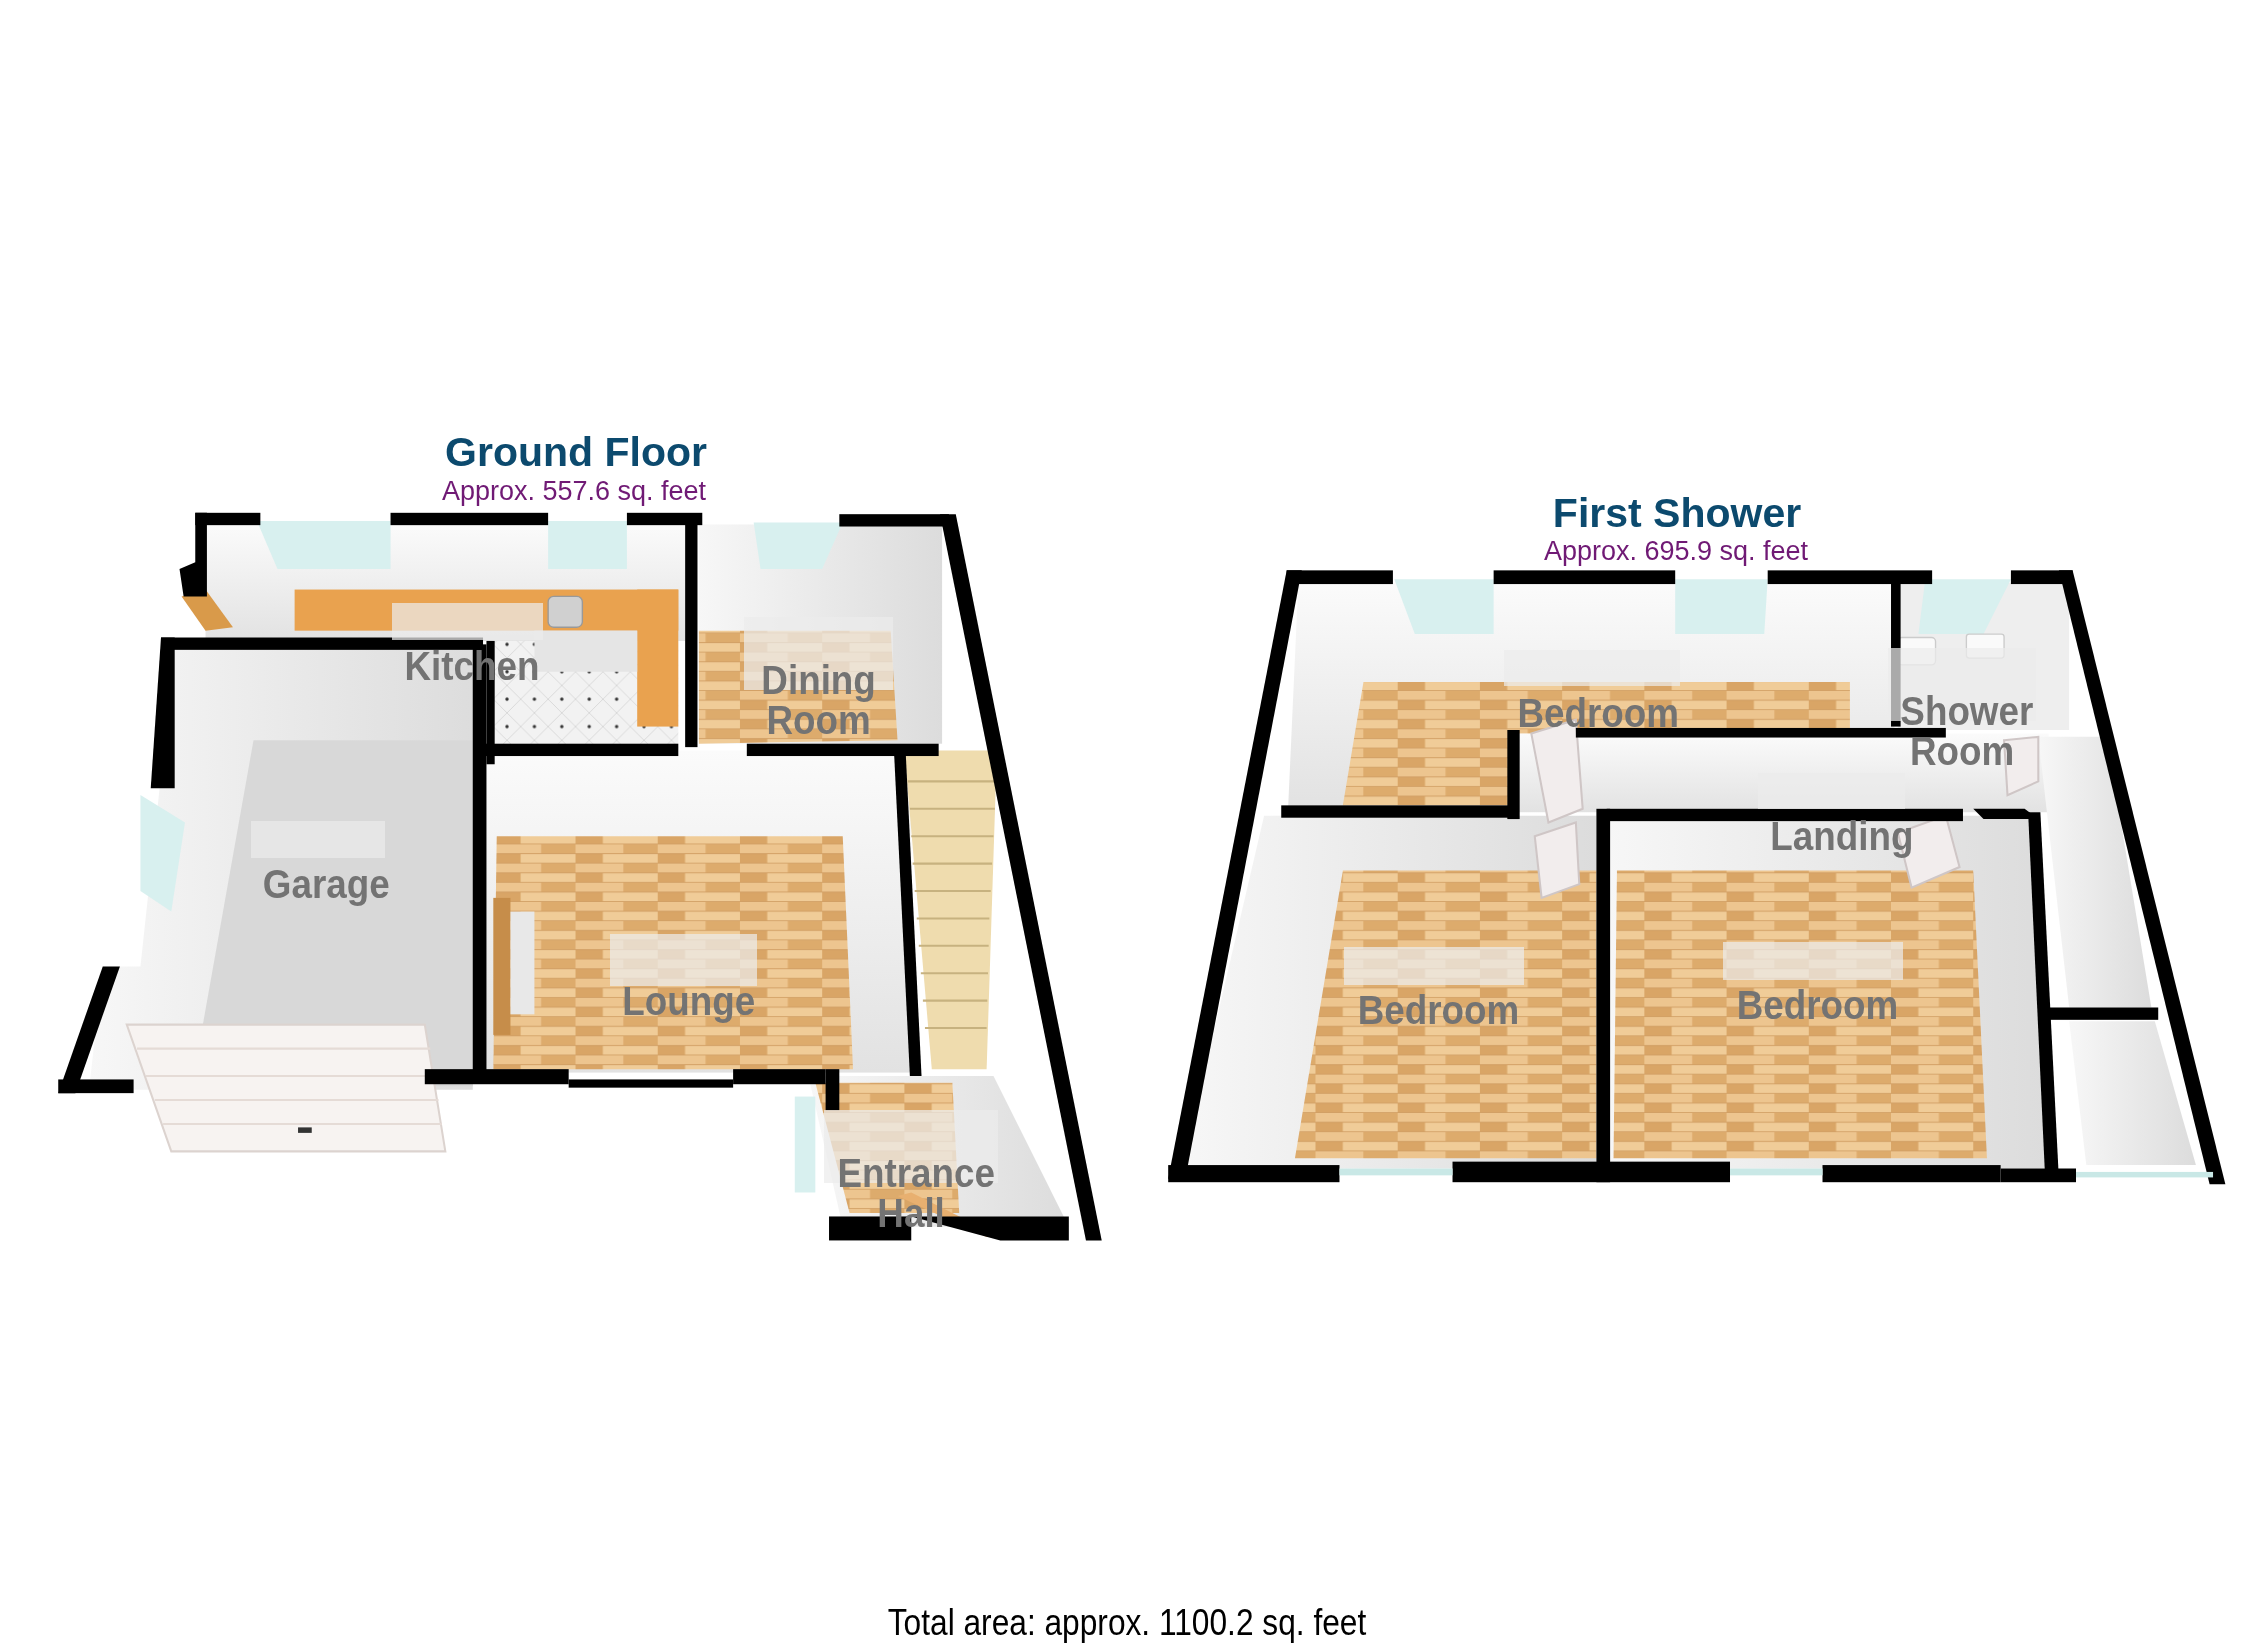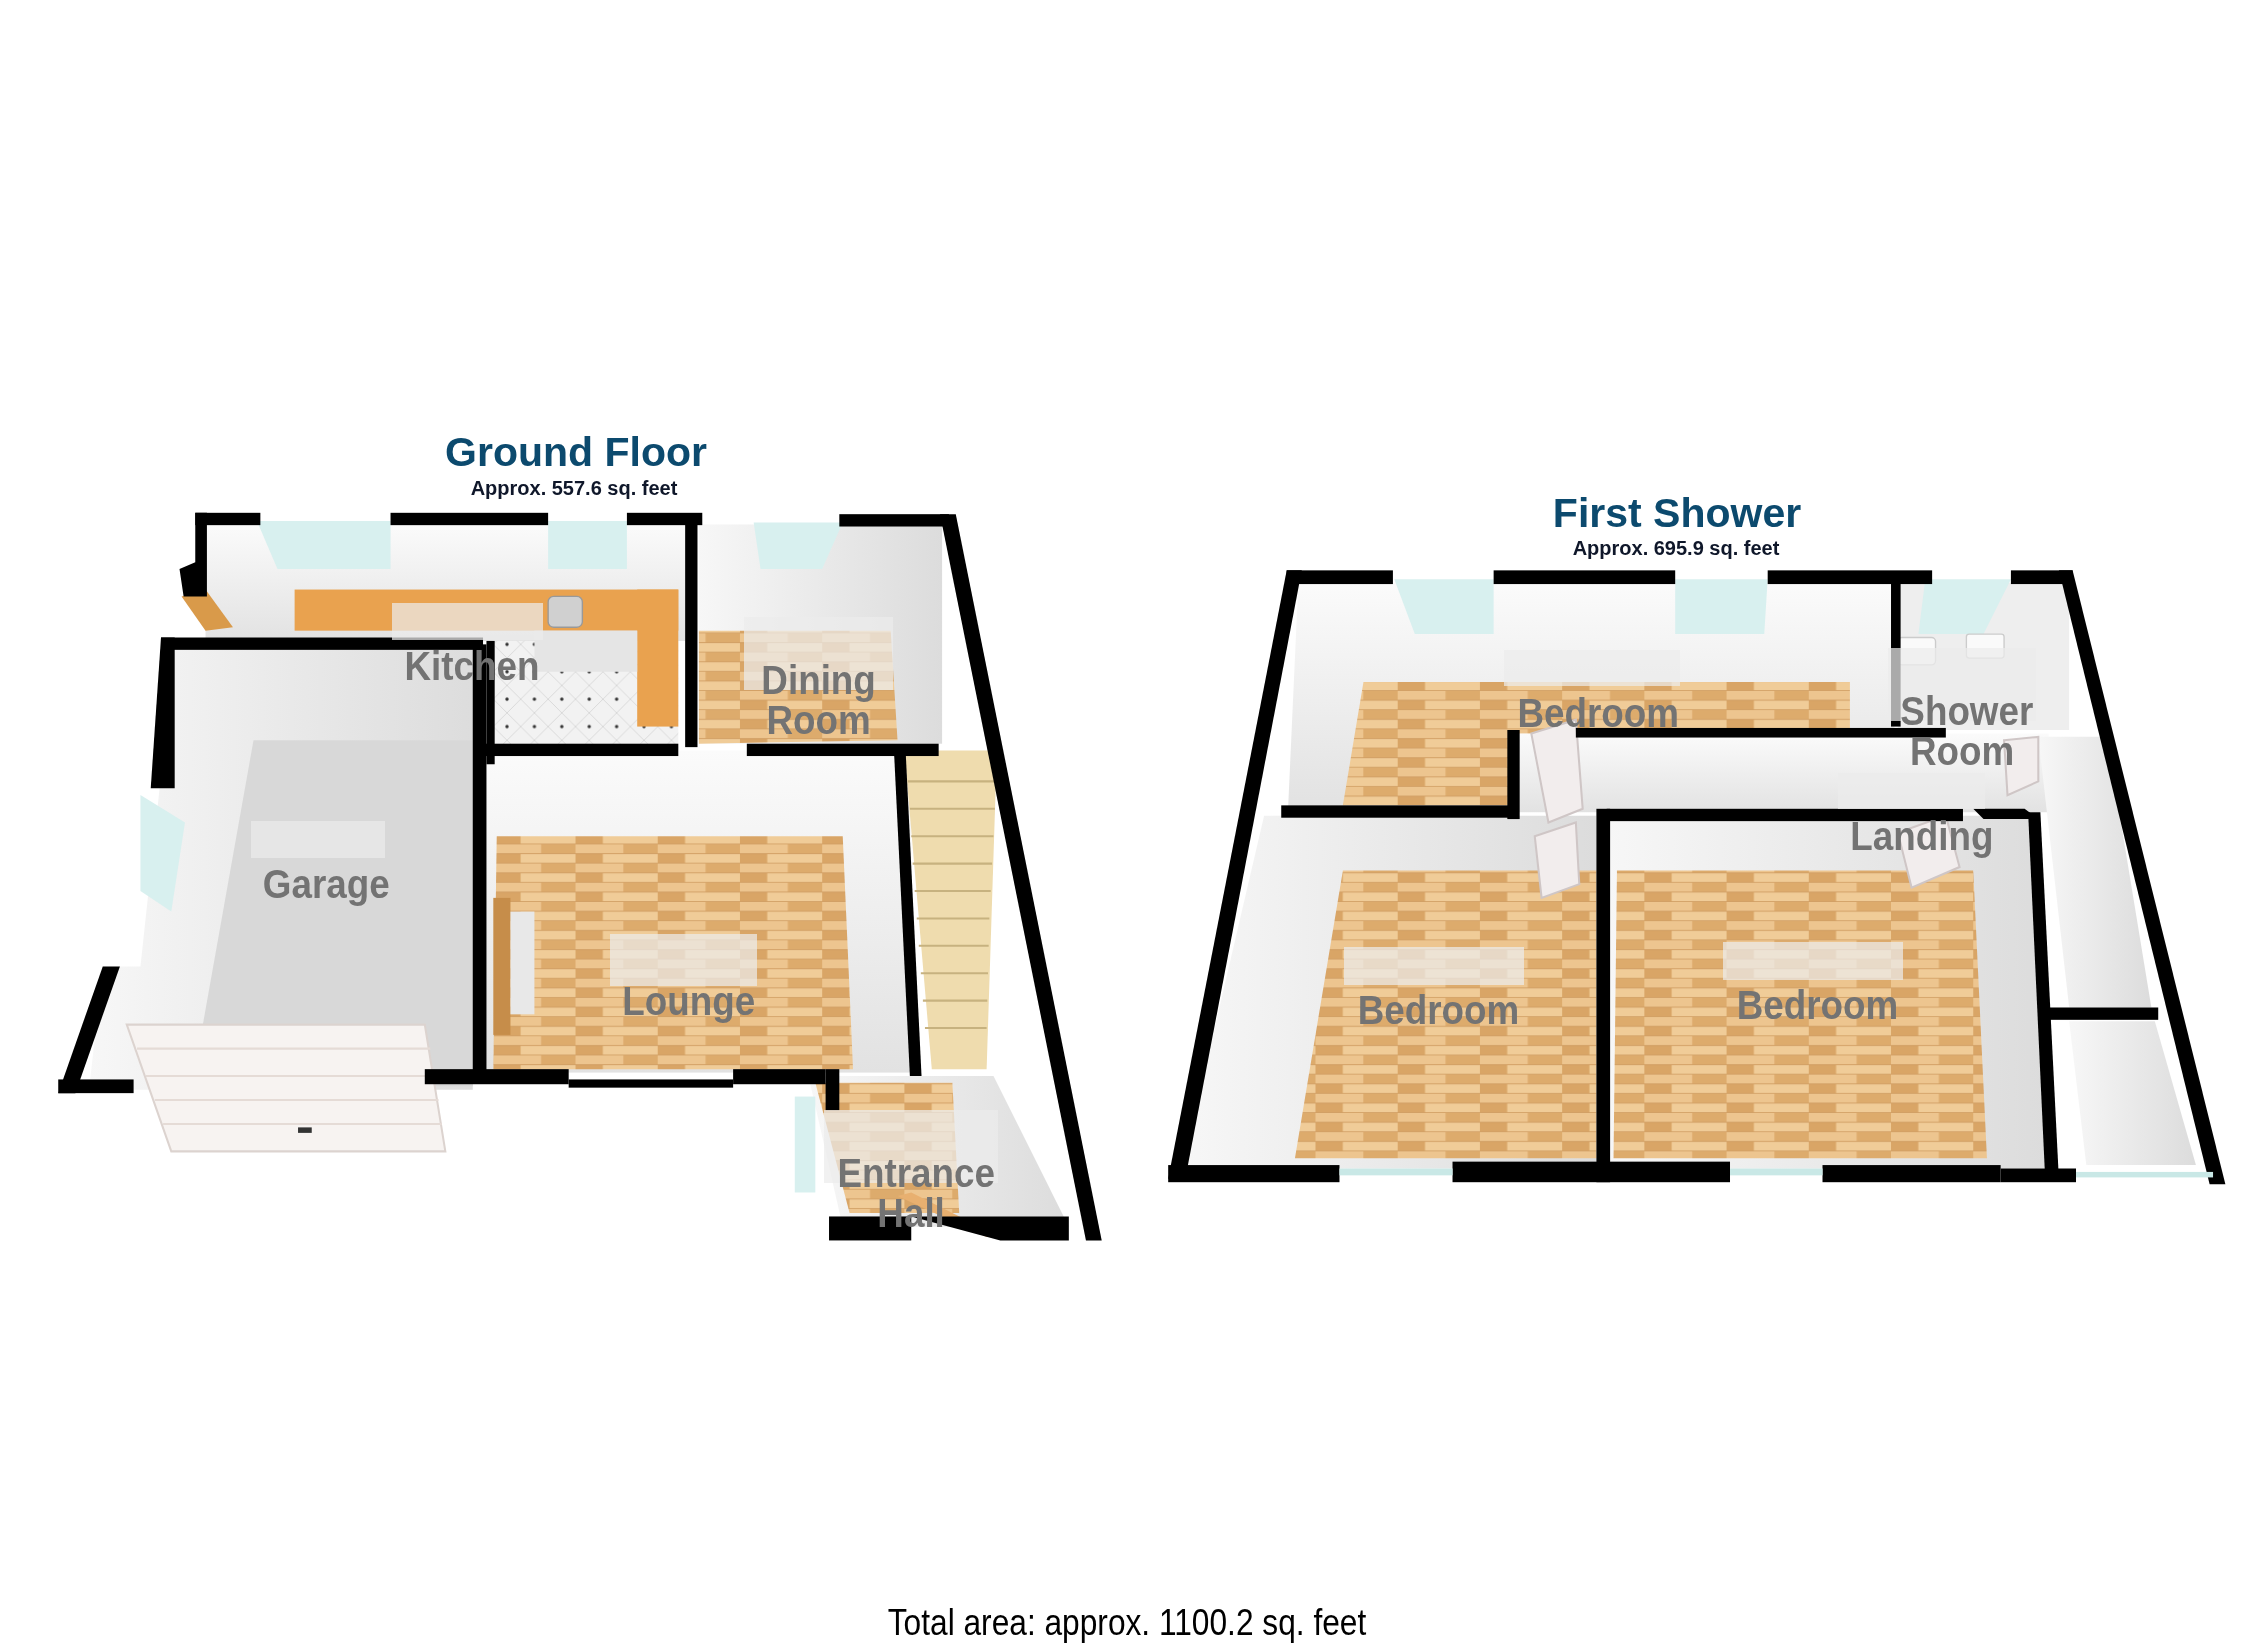"Approx. 557.6 sq. feet" .floor-area { color: #0f172a -> #701a75; font-size: 20px -> 27px; font-weight: bold -> none }
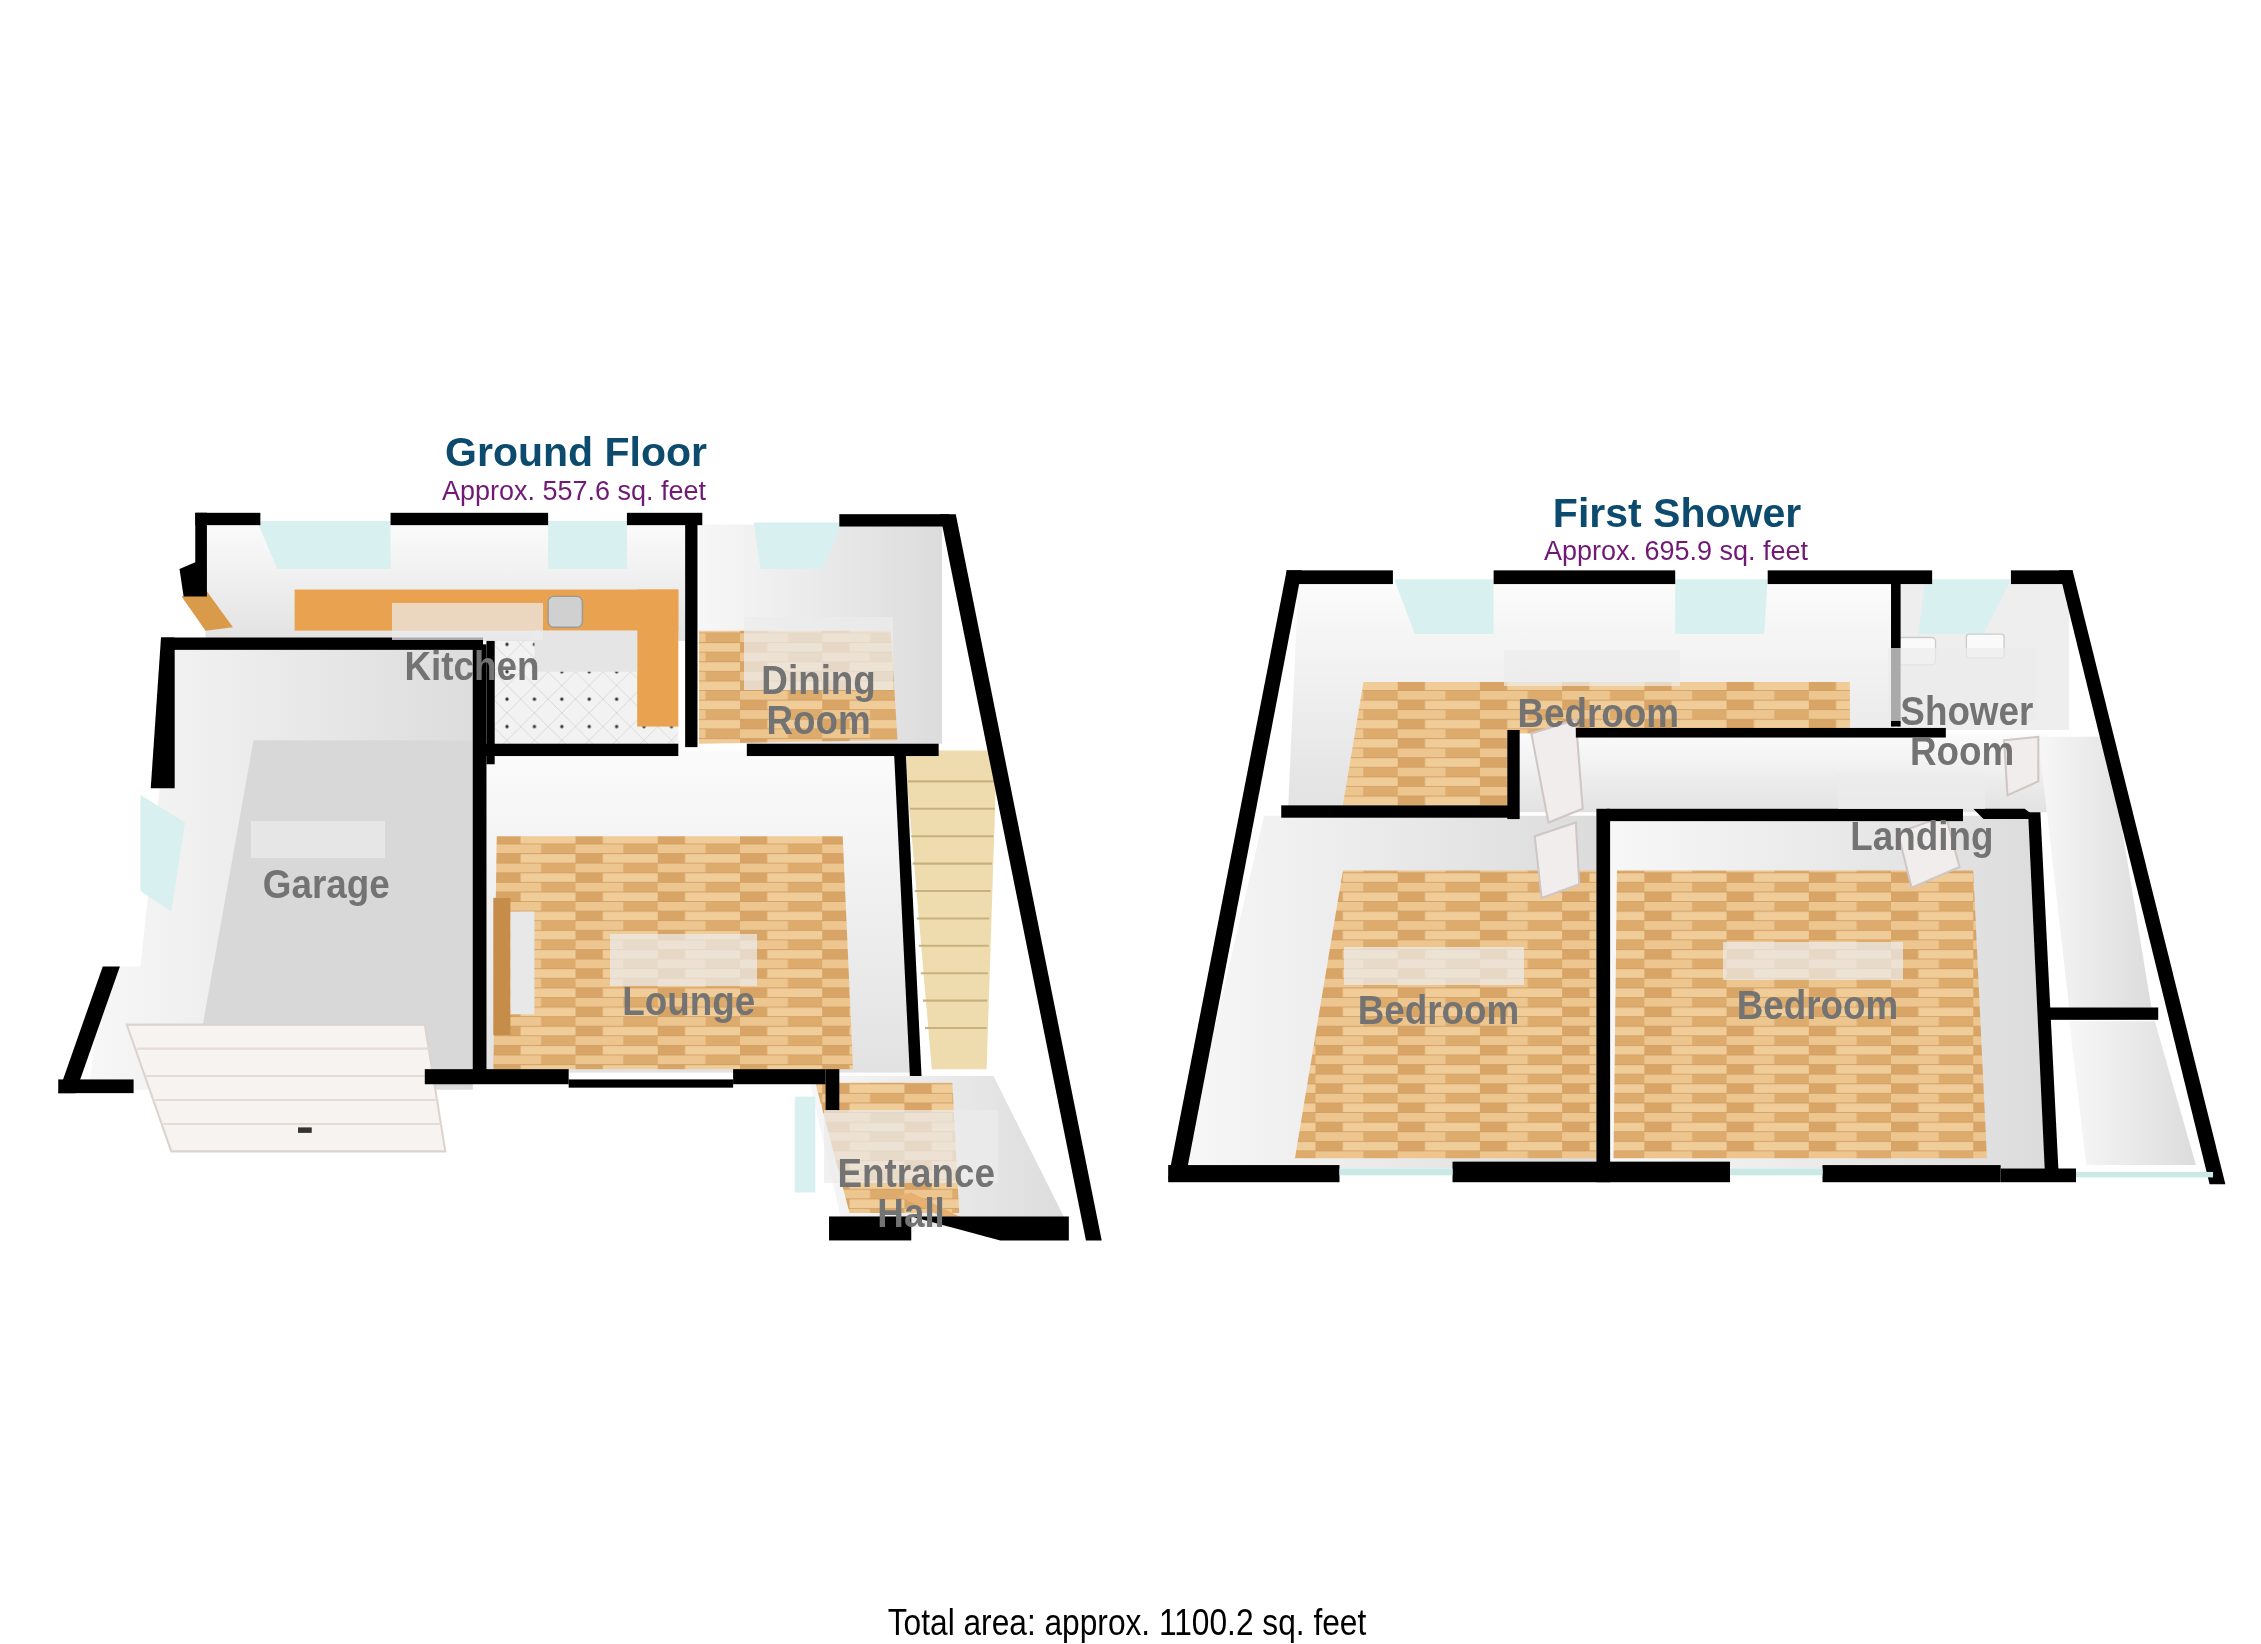"Landing" div.room-label { left: 1838px -> 1758px }
